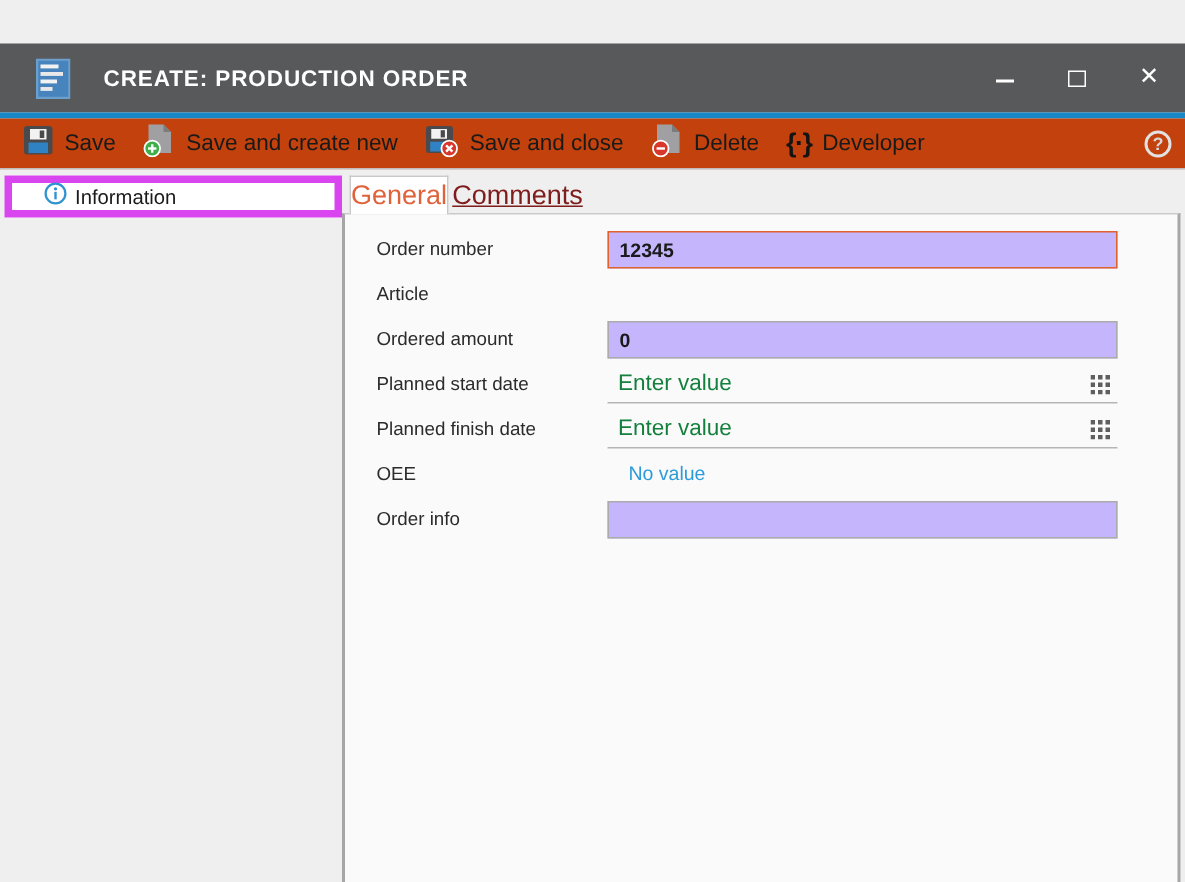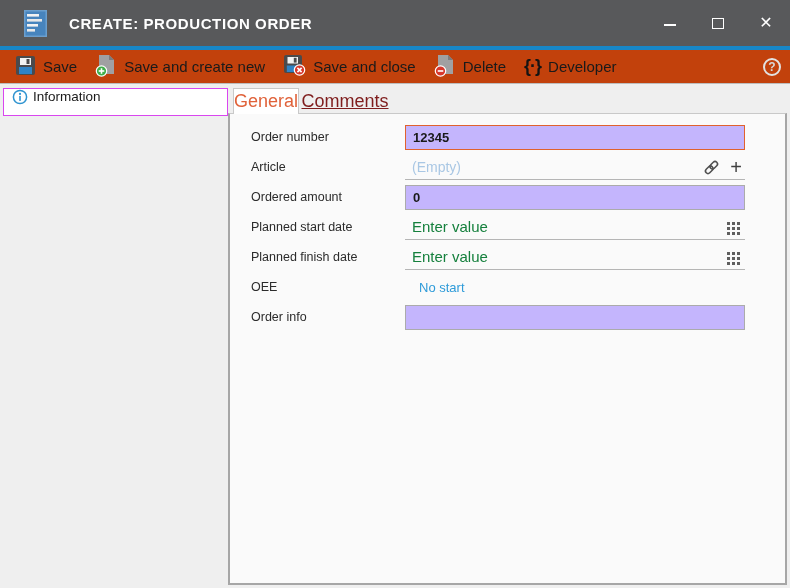"CREATE: PRODUCTION ORDER" .window { margin-top: none -> 29px }
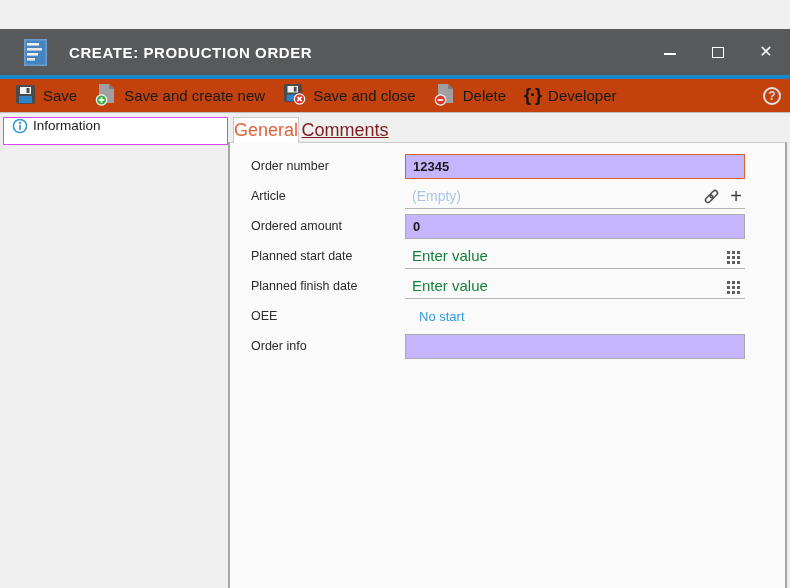"Information" .info-box { align-items: flex-start -> center; border: 1px solid #d946ef -> 5px solid #d946ef; padding-left: 8px -> 21px }
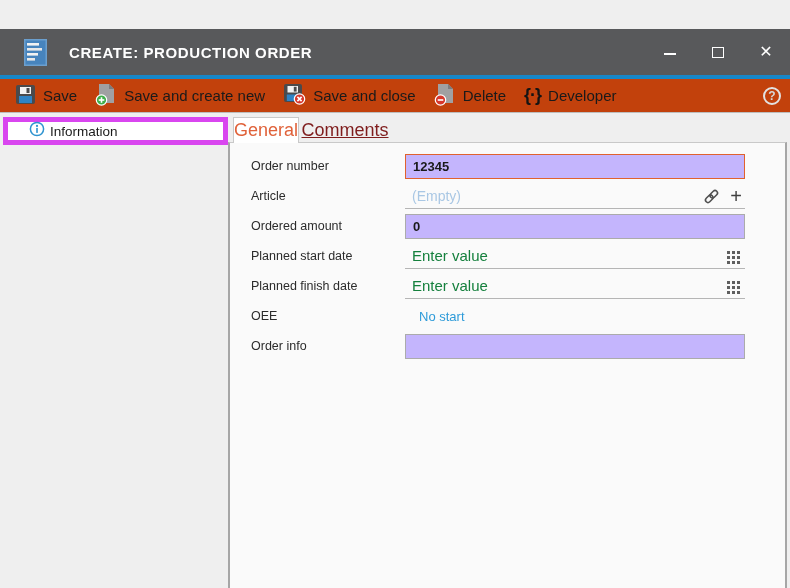"(Empty)" div.field { html: <div> <div> <span>(Empty)</span> <span> <svg> <g> <rect></rect> <rect></rect> </g> </svg> </span> <span>+</span> </div> </div> -> none }
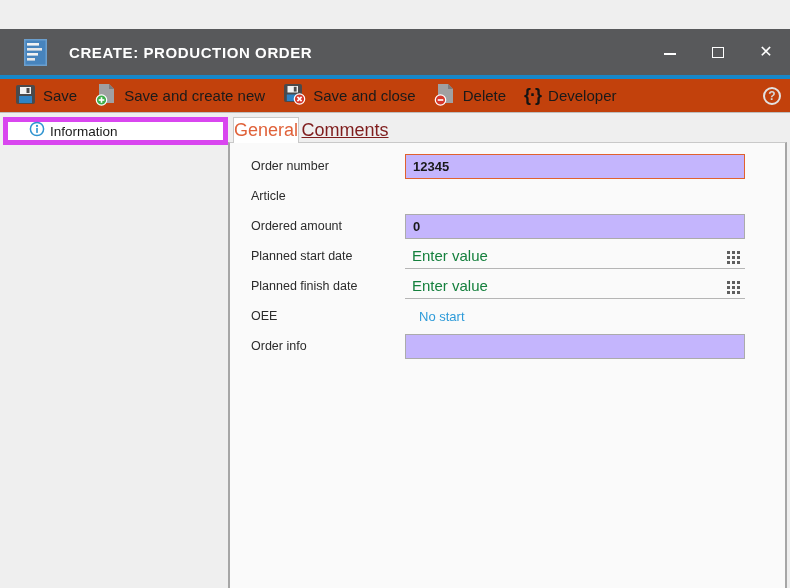"No start" span.nodata-link { text: start -> value }
